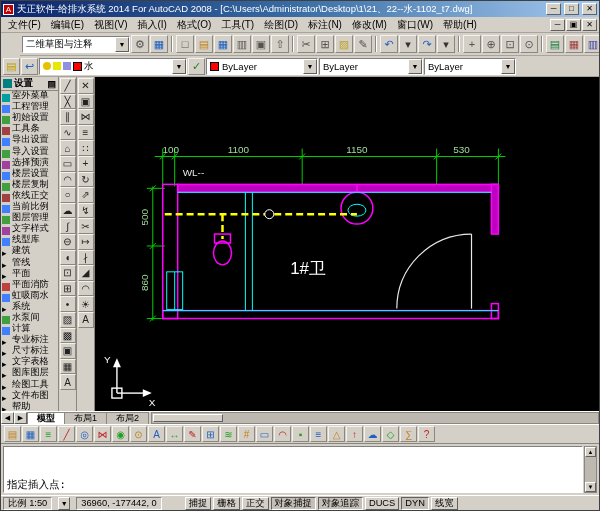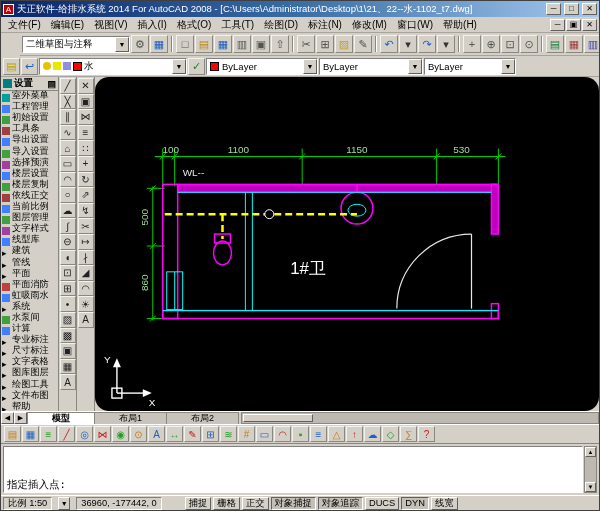"100" .canvas { border-radius: 14px -> none }
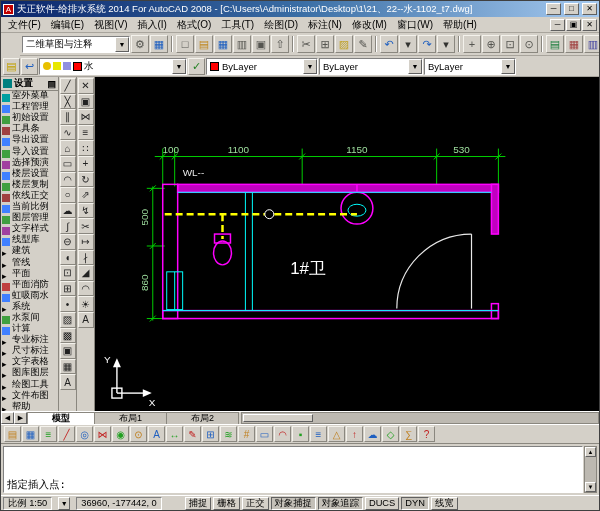"模型" .tab { padding: 0 24px -> 0 9px }
